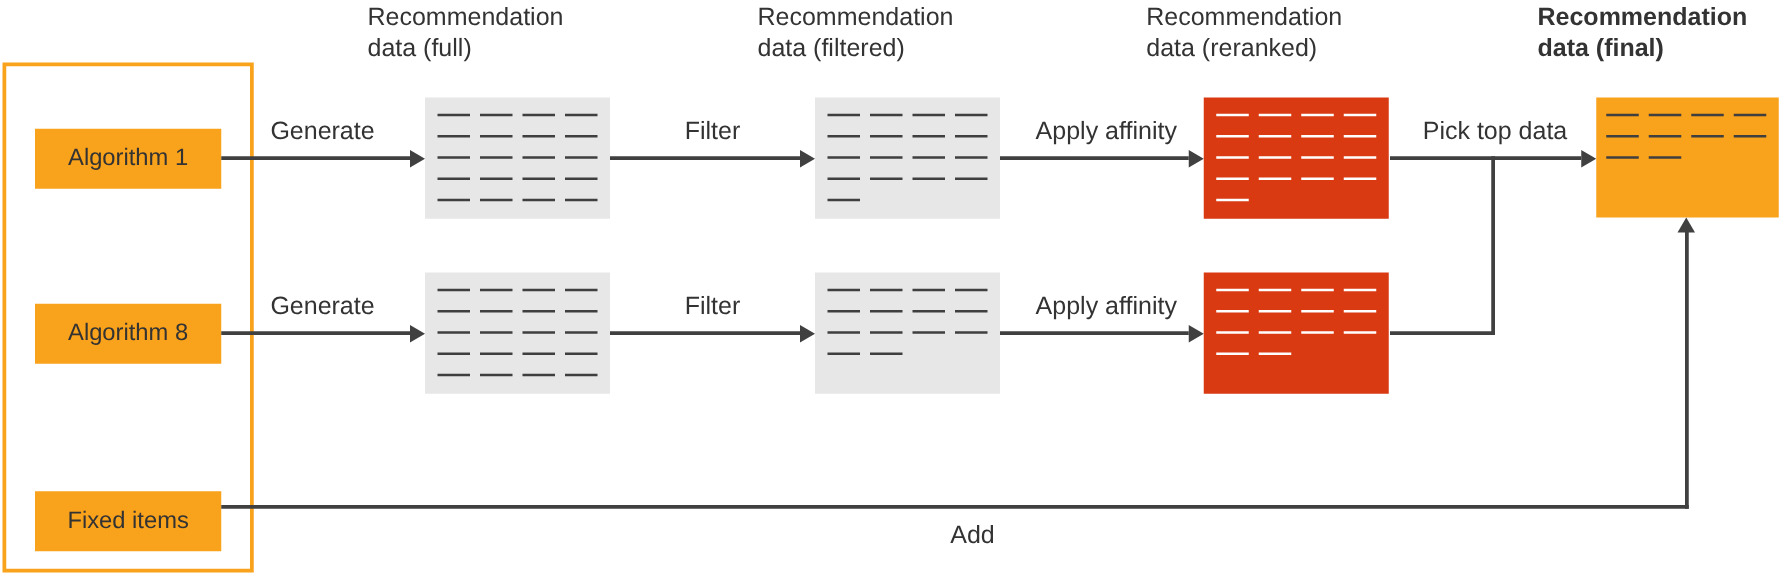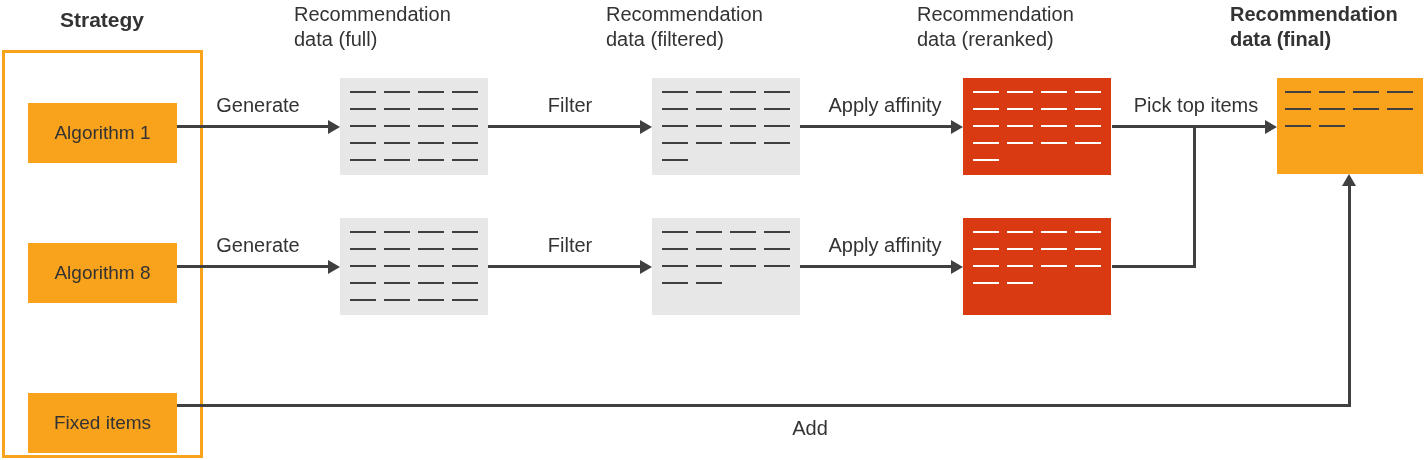"Strategy" div.strategy-title { html: <div>Strategy</div> -> none }
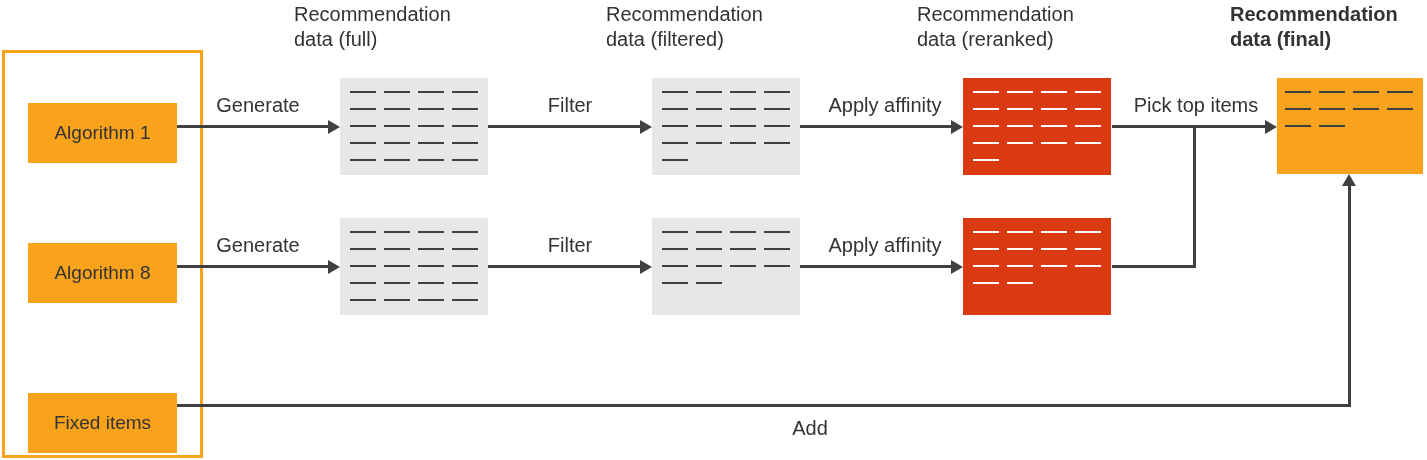"Pick top items" div.elabel { text: items -> data }
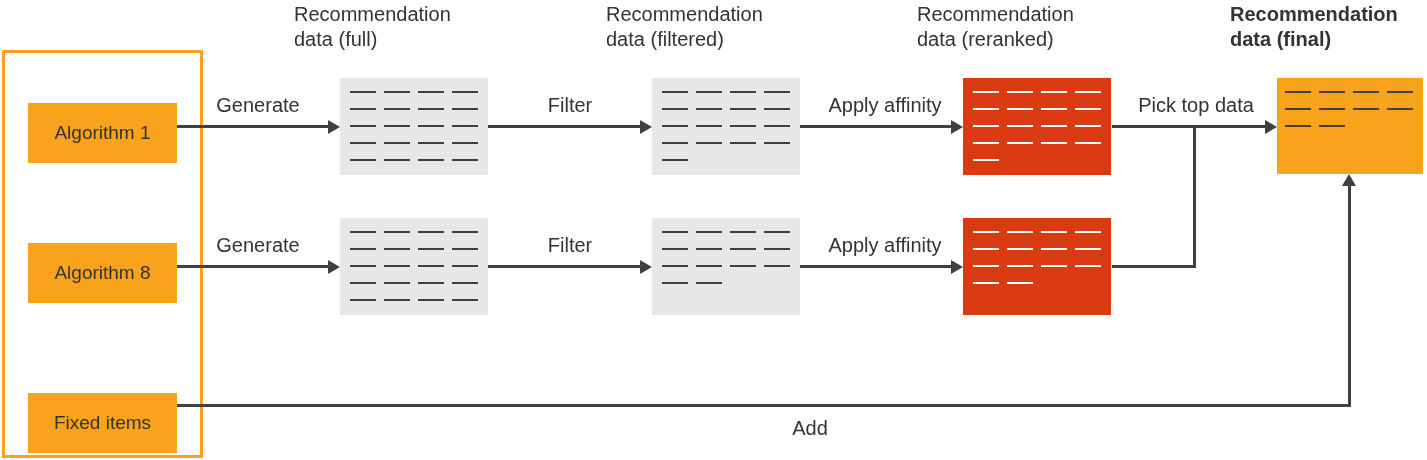"Algorithm 1" .node { height: 60px -> 48px }
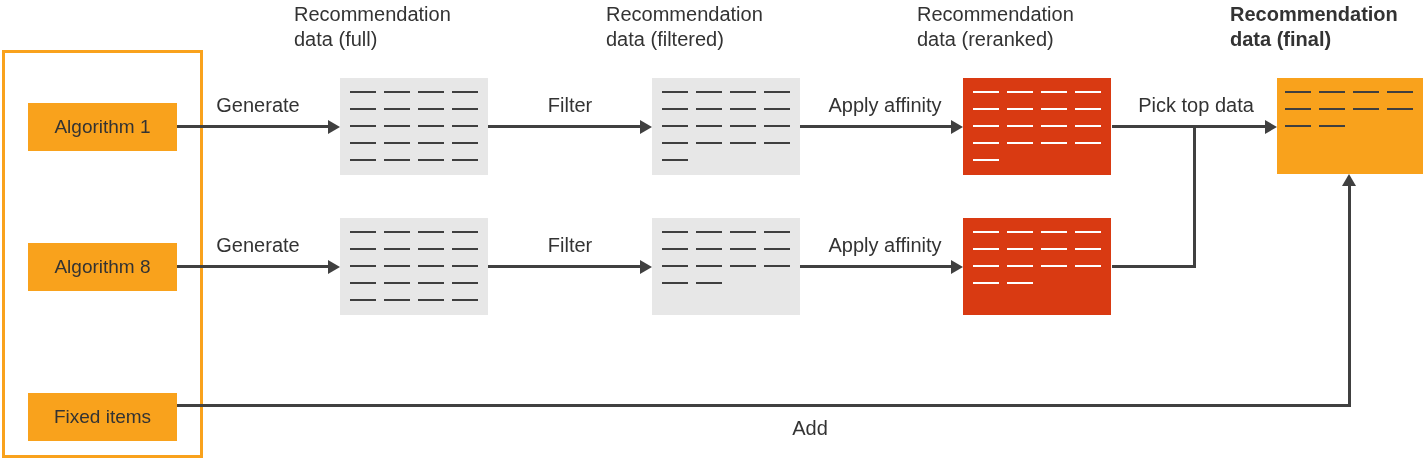"Add" div.elabel { margin-left: 32px -> none }
